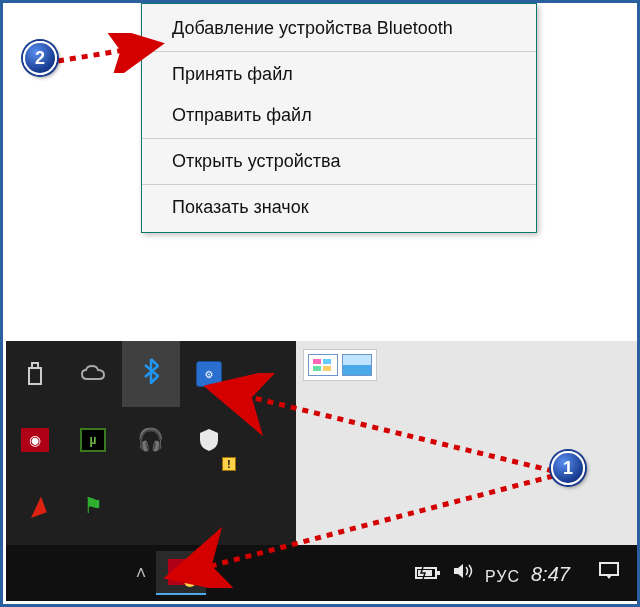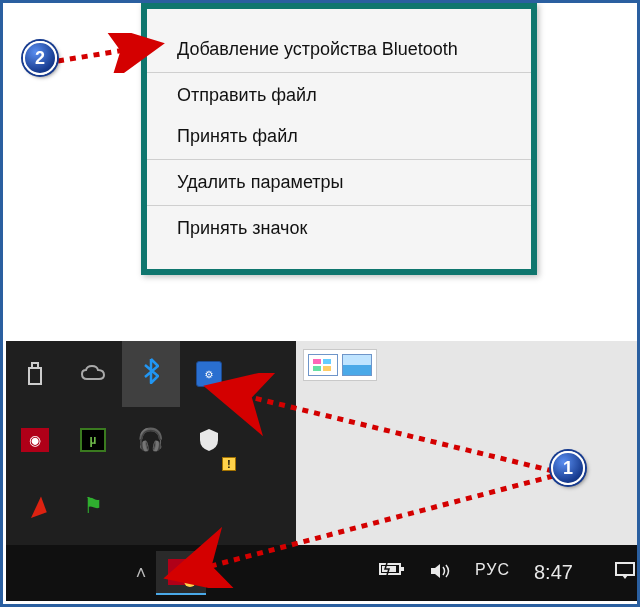"Добавление устройства Bluetooth" .context-menu { border: 6px solid #0f766e -> 1px solid #0f766e; padding: 20px 0 -> 4px 0 }
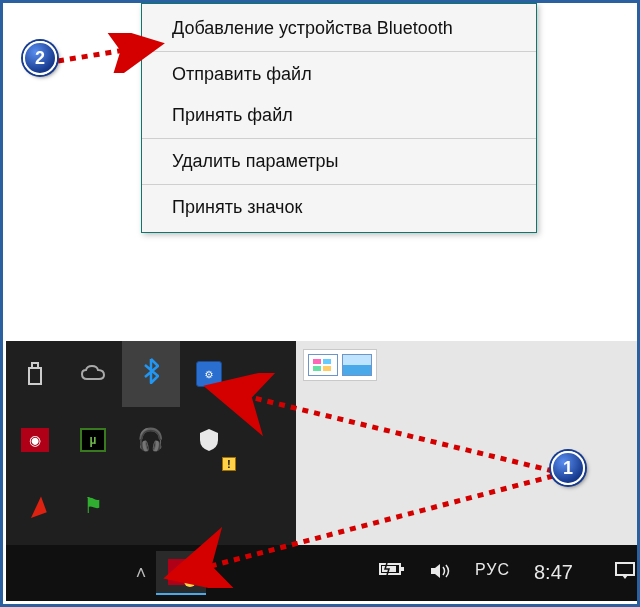"Отправить файл" div.menu-item { order: before "Принять файл" -> after "Принять файл" }
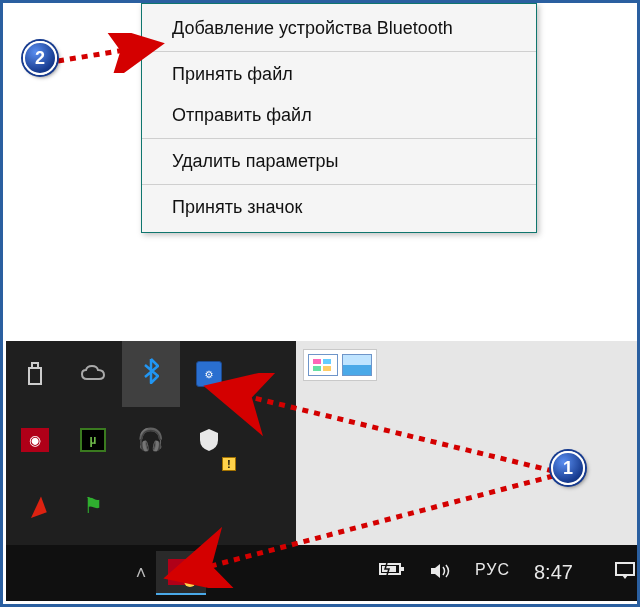"Удалить параметры" div.menu-item { text: Удалить параметры -> Открыть устройства }
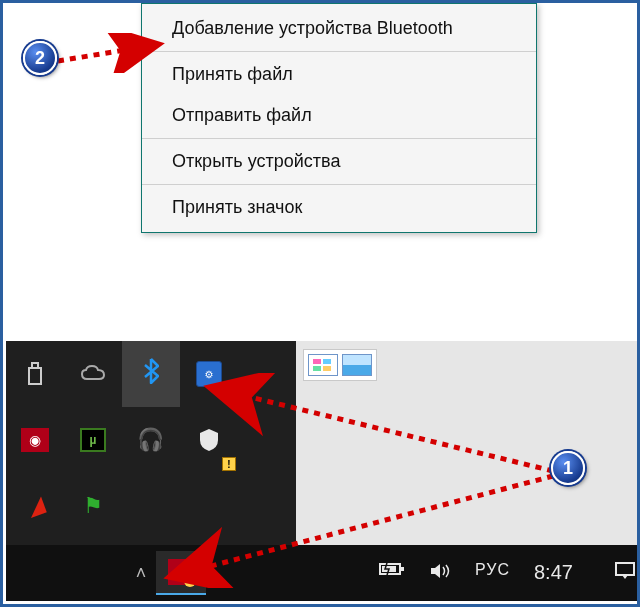"Принять значок" div.menu-item { text: Принять -> Показать }
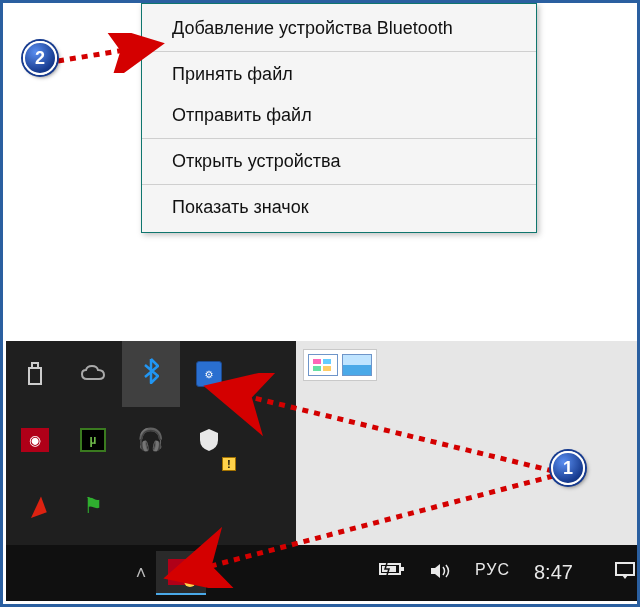"РУС" .taskbar-right { align-items: flex-start -> flex-end; gap: 24px -> 11px; padding-right: 4px -> 20px }
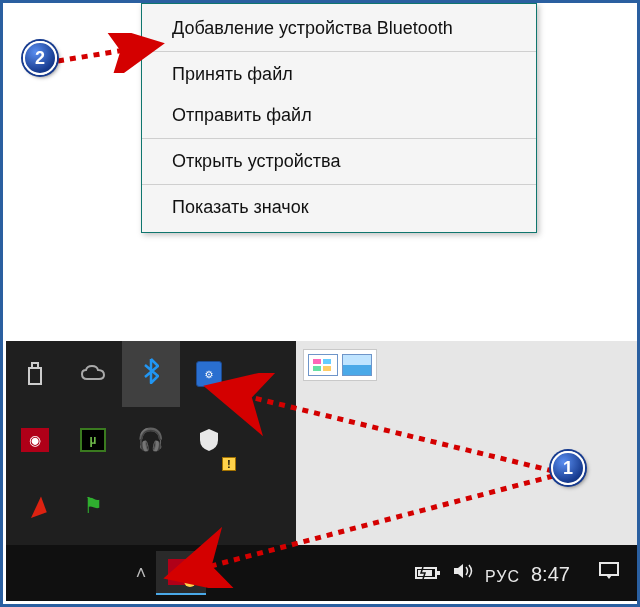"8:47" .tb-time { font-style: none -> italic }
